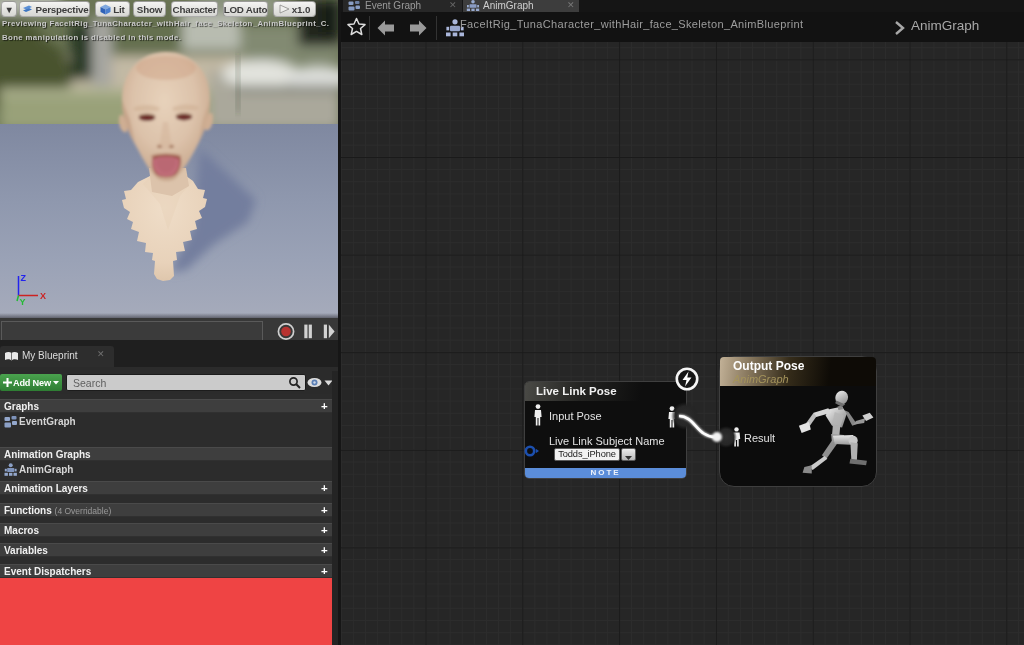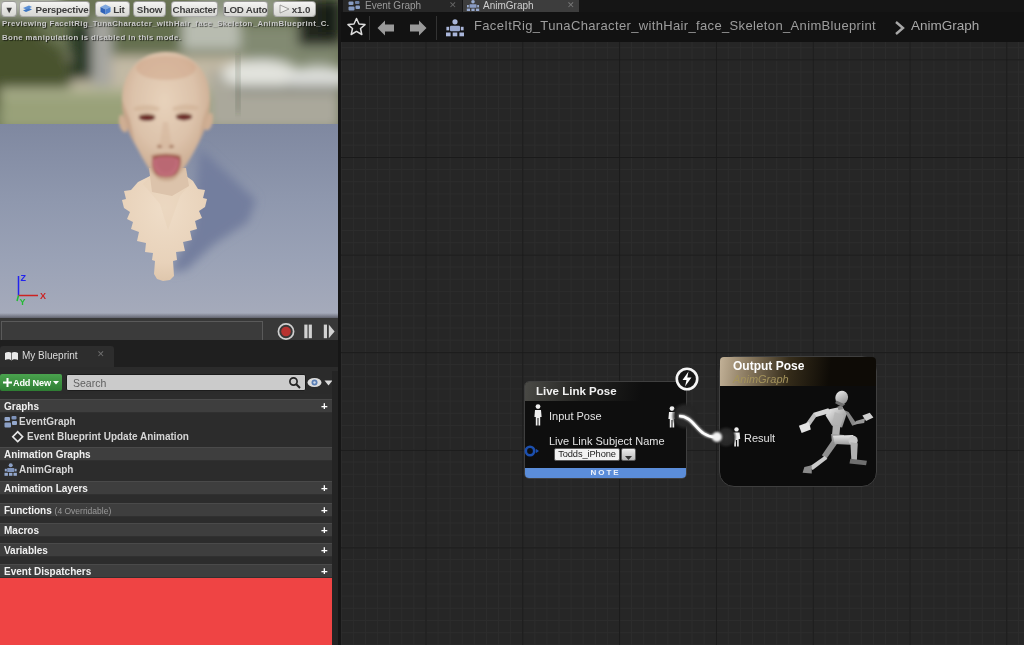"FaceItRig_TunaCharacter_withHair_face_Sk" #bctext { font-size: 13px -> 11px; left: 133px -> 119px }
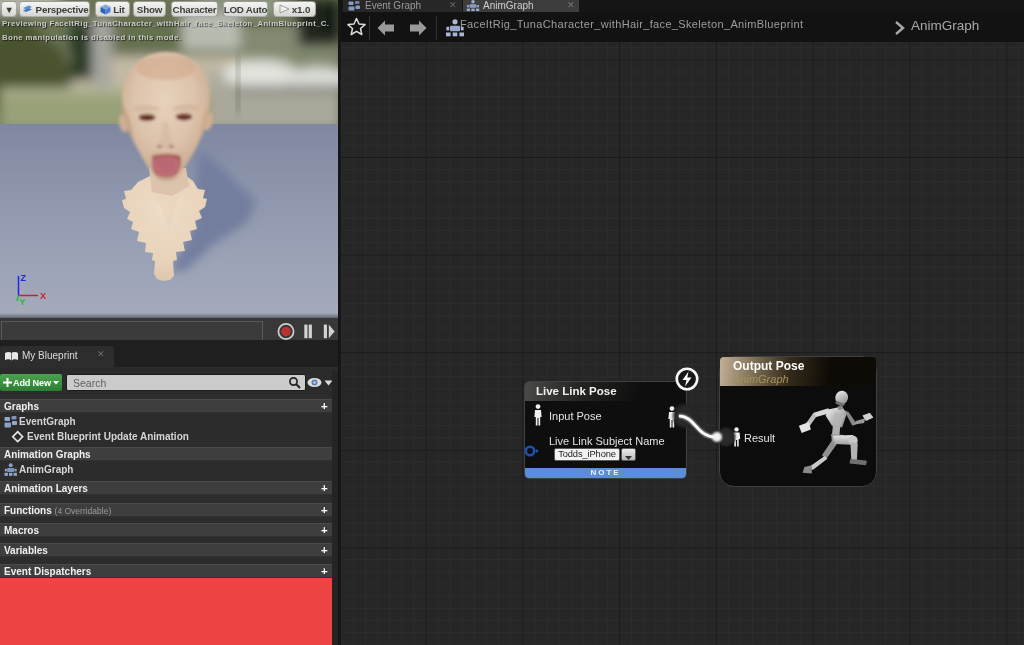"Event Blueprint Update Animation" div.trow { html: <div> <svg> <rect></rect> </svg> <span>Event Blueprint Update Animation</span> </div> -> none }
